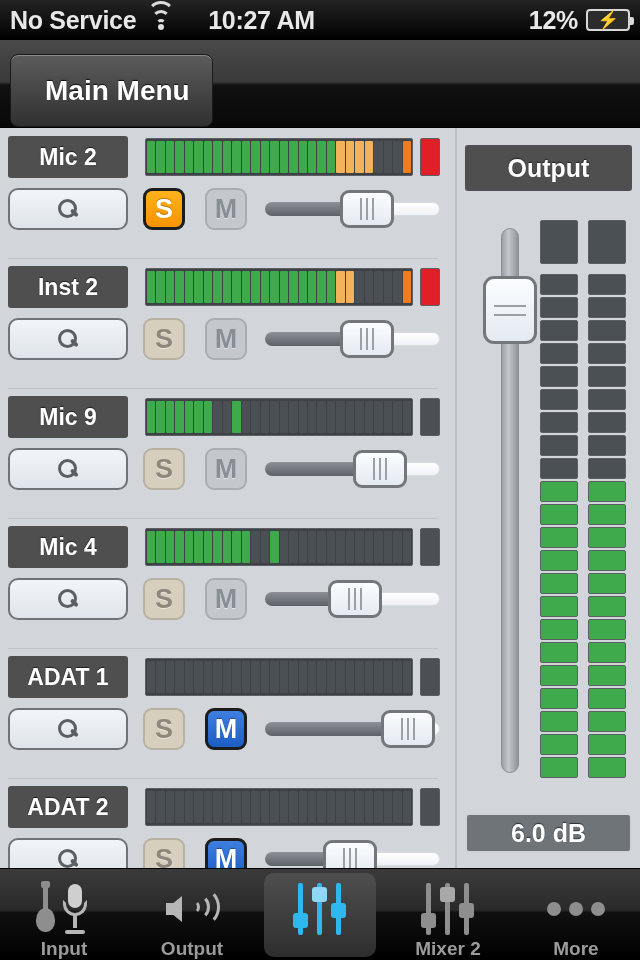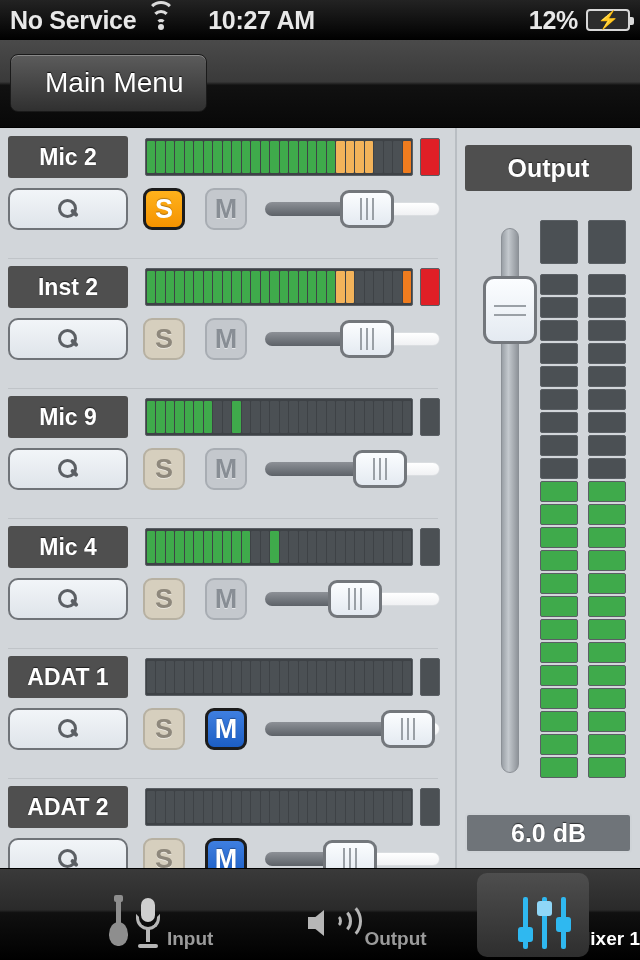"Main Menu" .backbtn { font-weight: normal -> bold; height: 58px -> 73px }
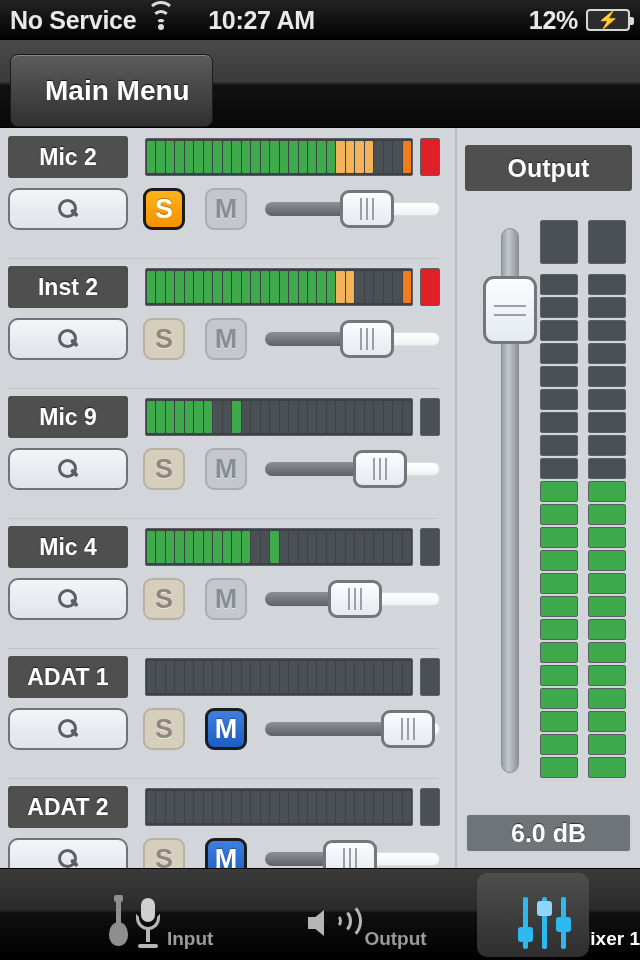"Input" .tab { align-items: flex-end -> center; flex-direction: none -> column; padding-bottom: 10px -> 0 }
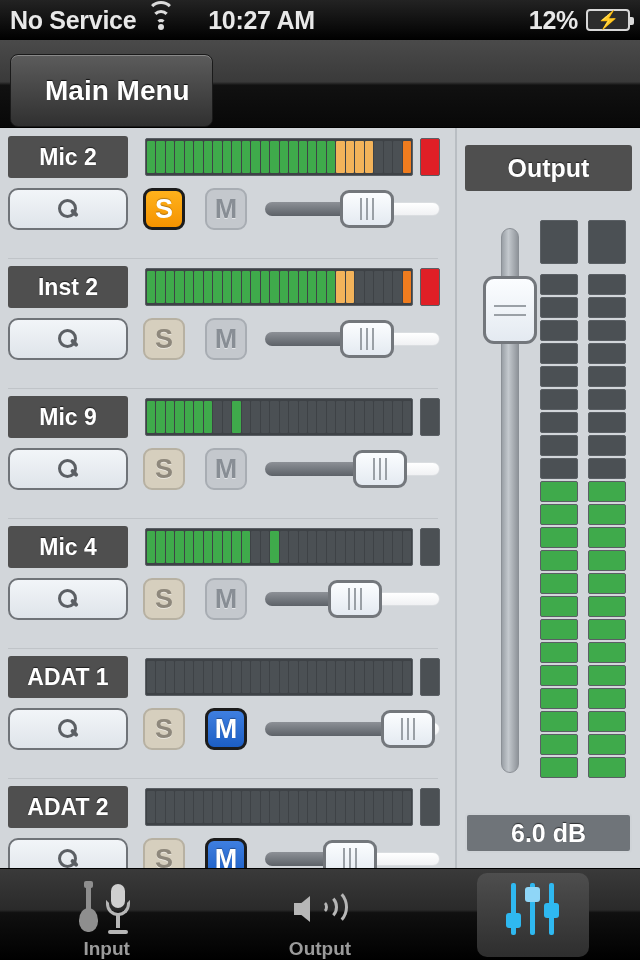"Mixer 2" div.tab { html: none -> <div> <span></span> <span> <span> <span></span> <span></span> <span></span> <span></span> <span></span> <span></span> </span> </span> <span>Mixer 2</span> </div> }
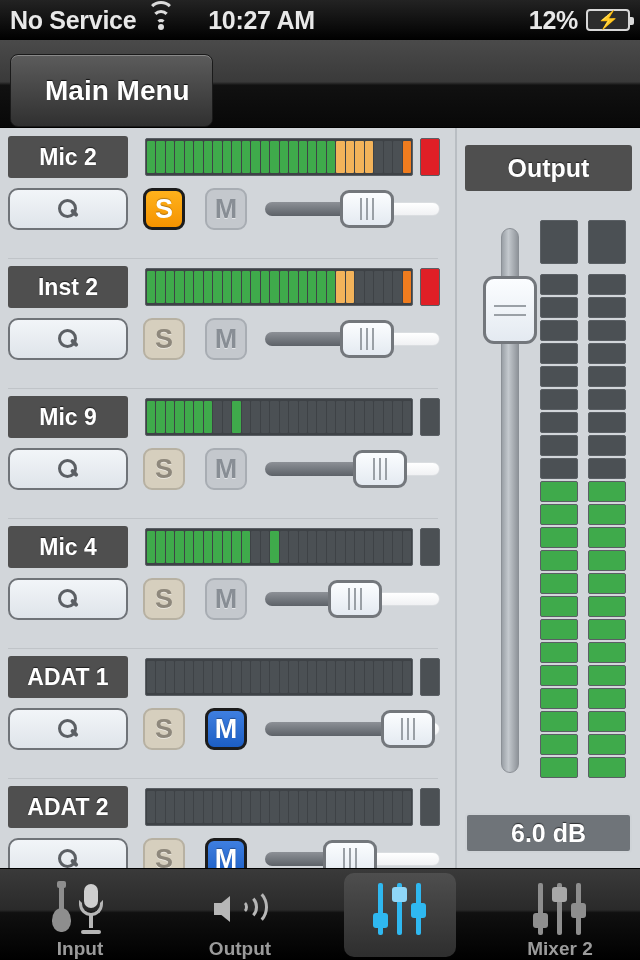"More" div.tab { html: none -> <div> <span></span> <span> <span> <i></i> <i></i> <i></i> </span> </span> <span>More</span> </div> }
